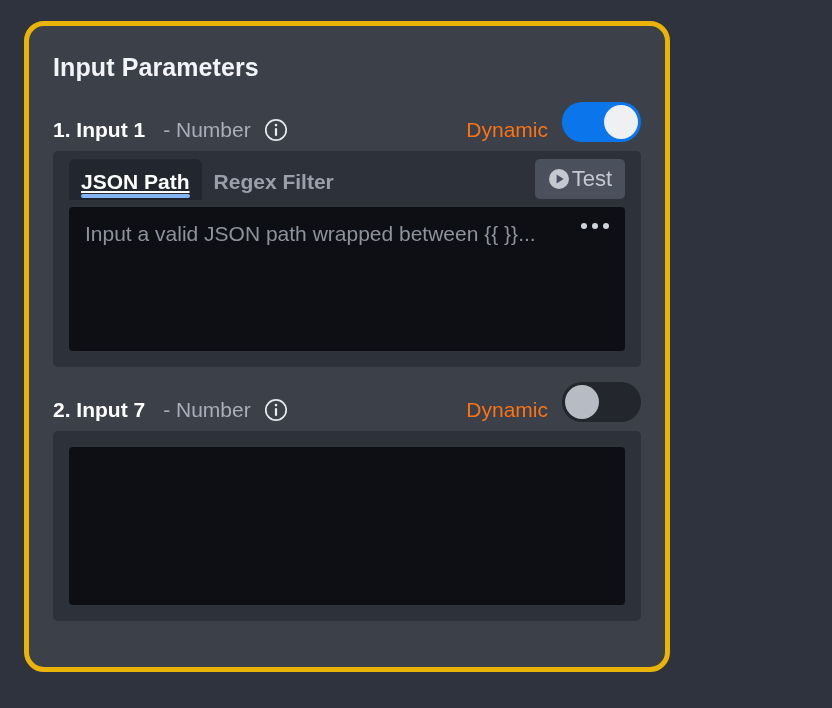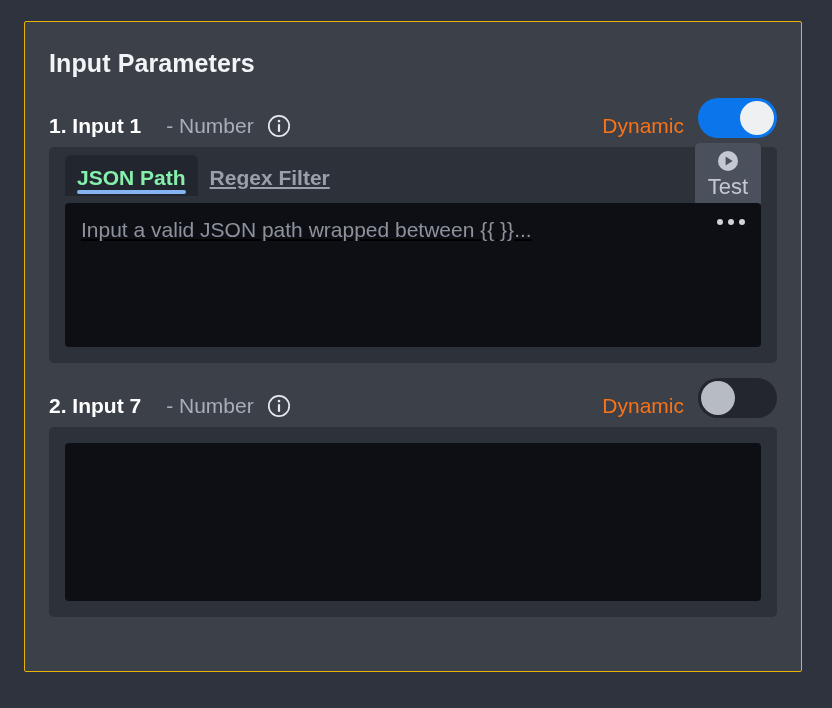"Input Parameters" .card { border: 1px solid #eab308 -> 5px solid #eab308; border-radius: 2px -> 20px; width: 778px -> 646px }
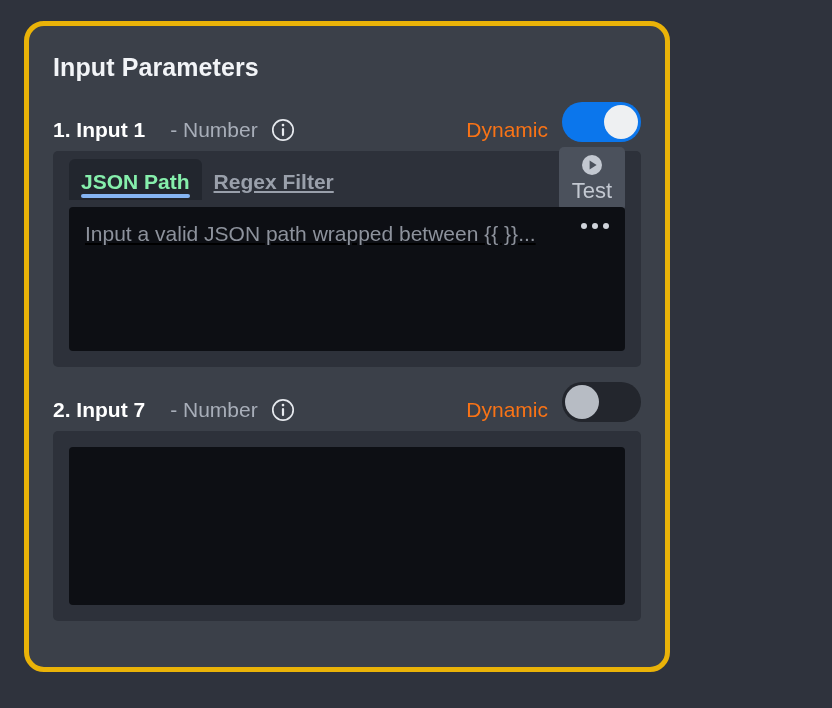"- Number" .param-type { margin-left: 25px -> 18px }
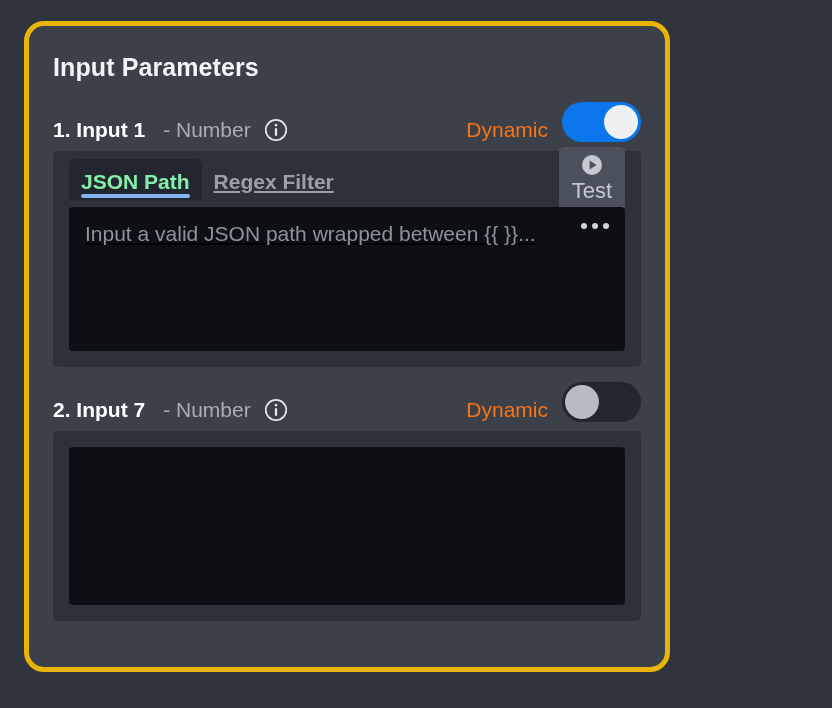"JSON Path" .tab.active { color: #86efac -> #ffffff; text-decoration: none -> underline }
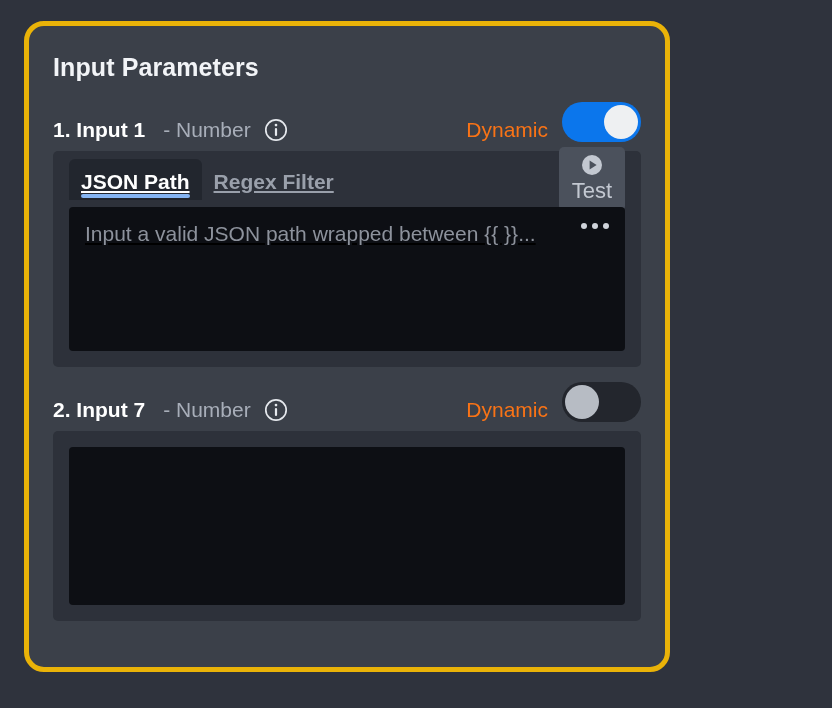"Regex Filter" .tab.inactive { text-decoration: underline -> none }
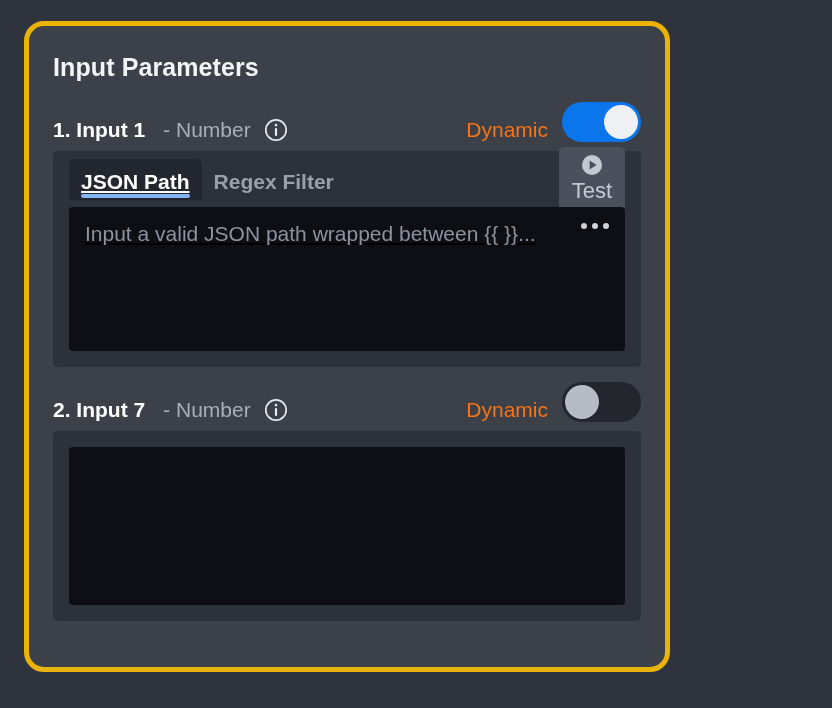"Test" .test-button { flex-direction: column -> none }
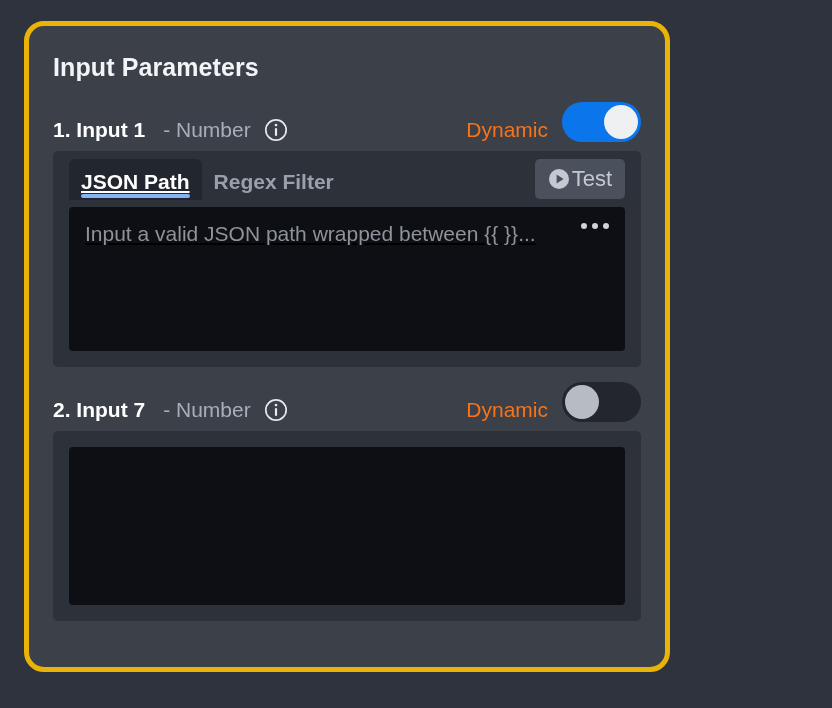"Input a valid JSON path" .editor { text-decoration: underline -> none }
